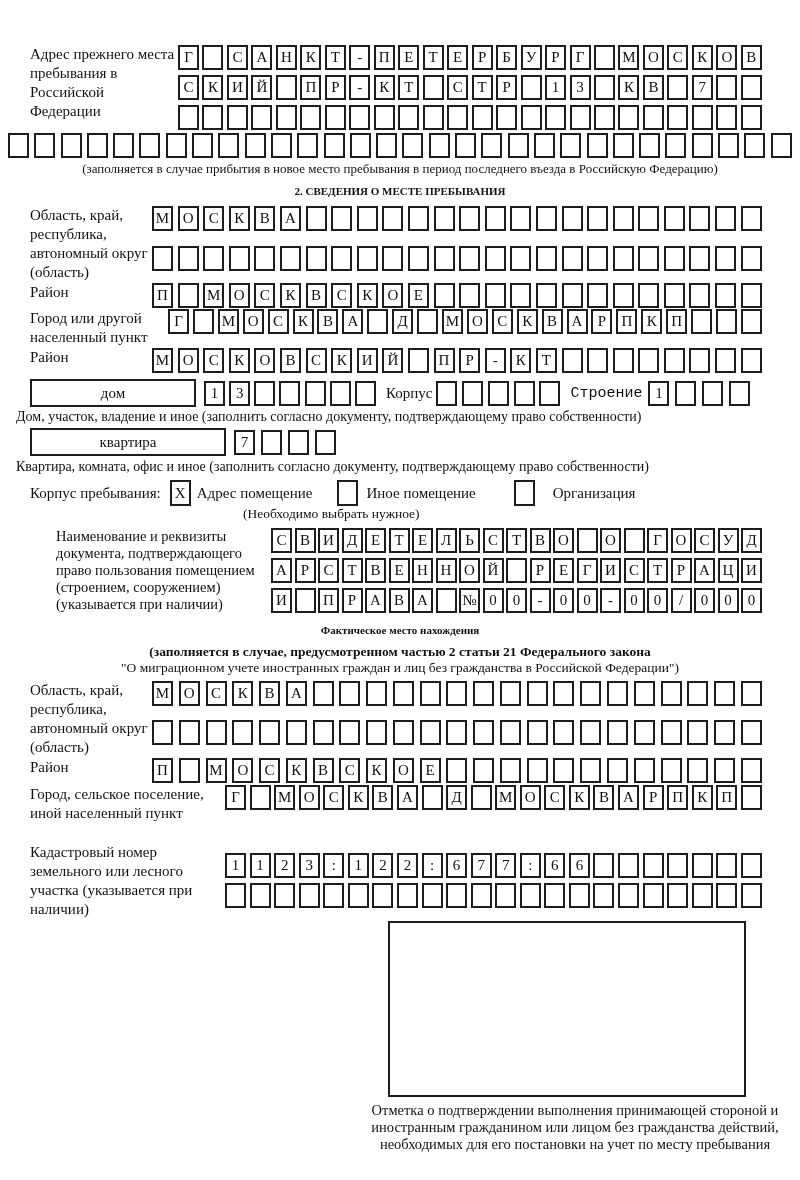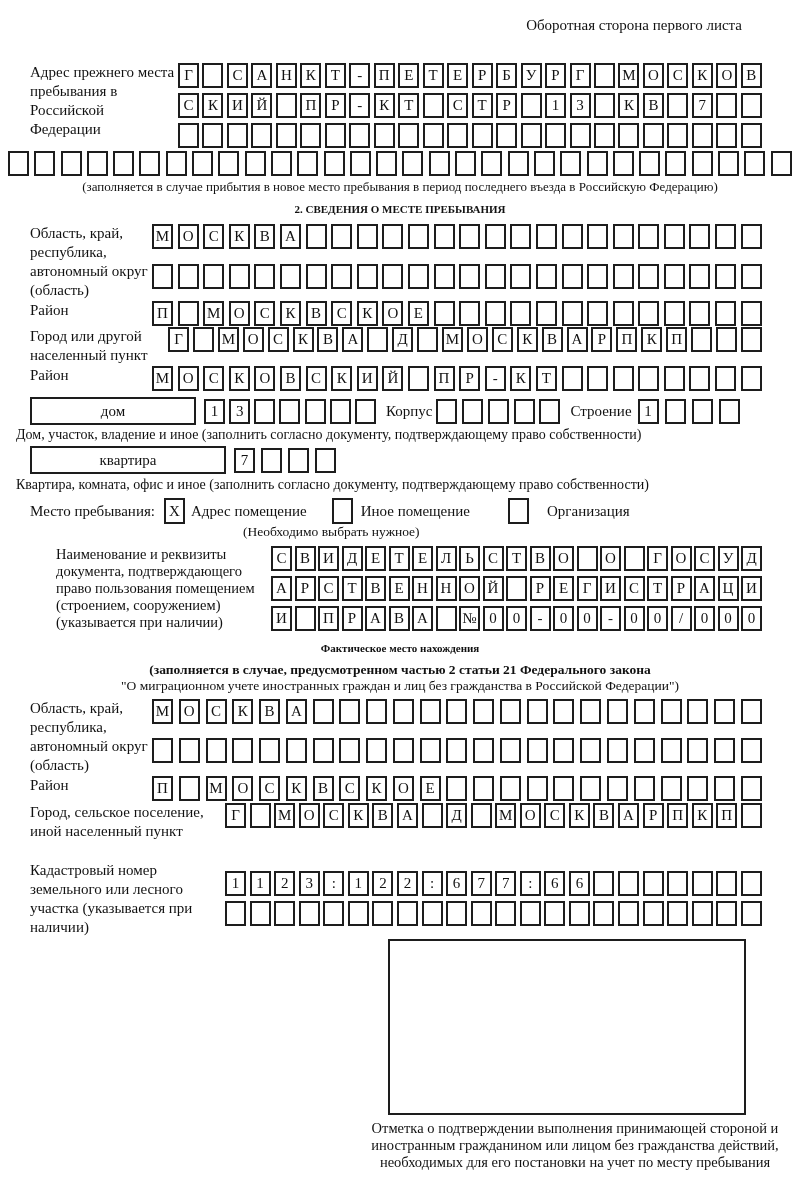"Оборотная сторона первого листа" div.hdr-note { html: <div>Оборотная сторона первого листа</div> -> none }
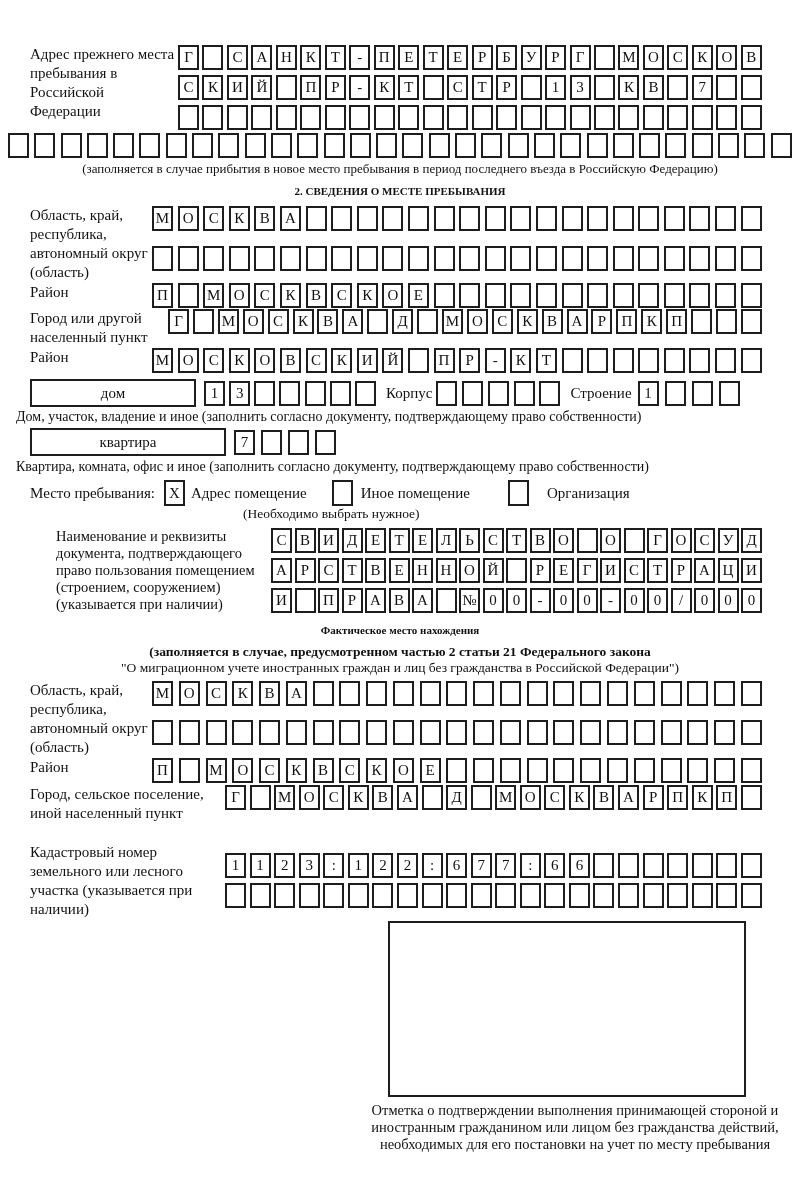"Строение" div.inlabel { font-family: none -> Liberation Mono, monospace }
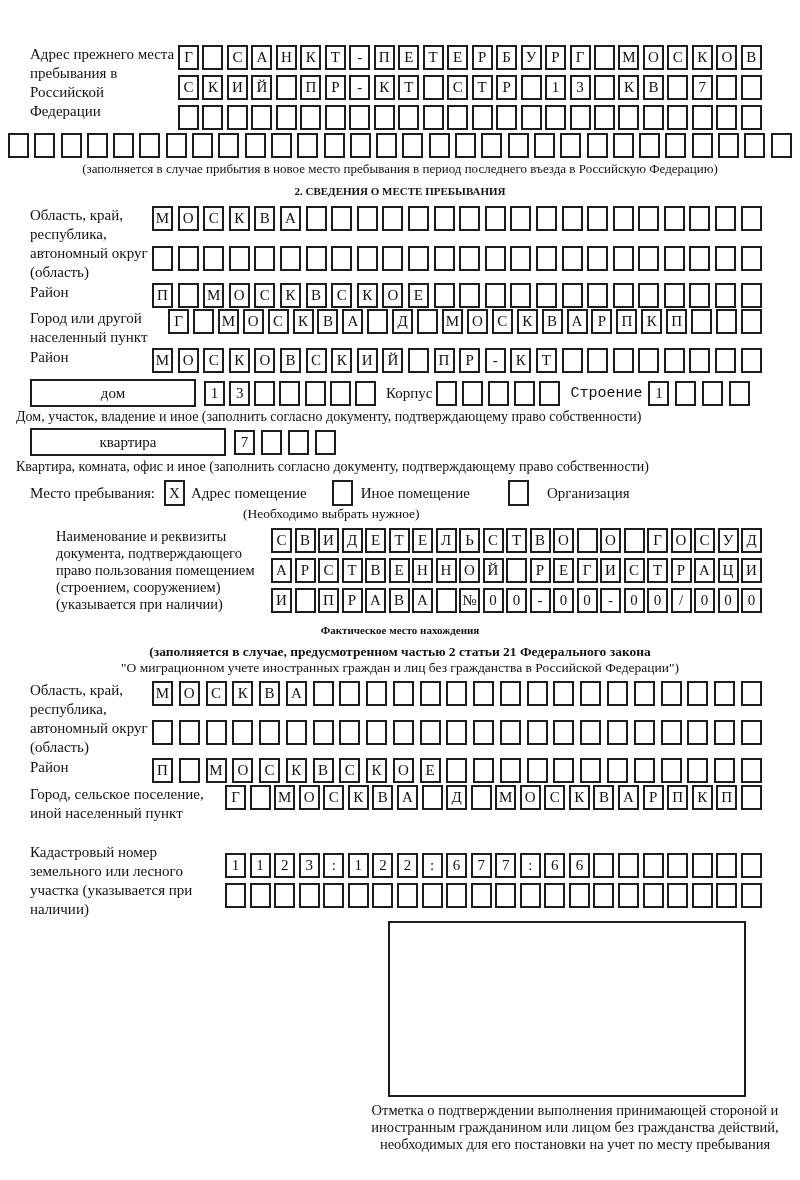"Место пребывания:" div.inlabel { text: Место -> Корпус }
